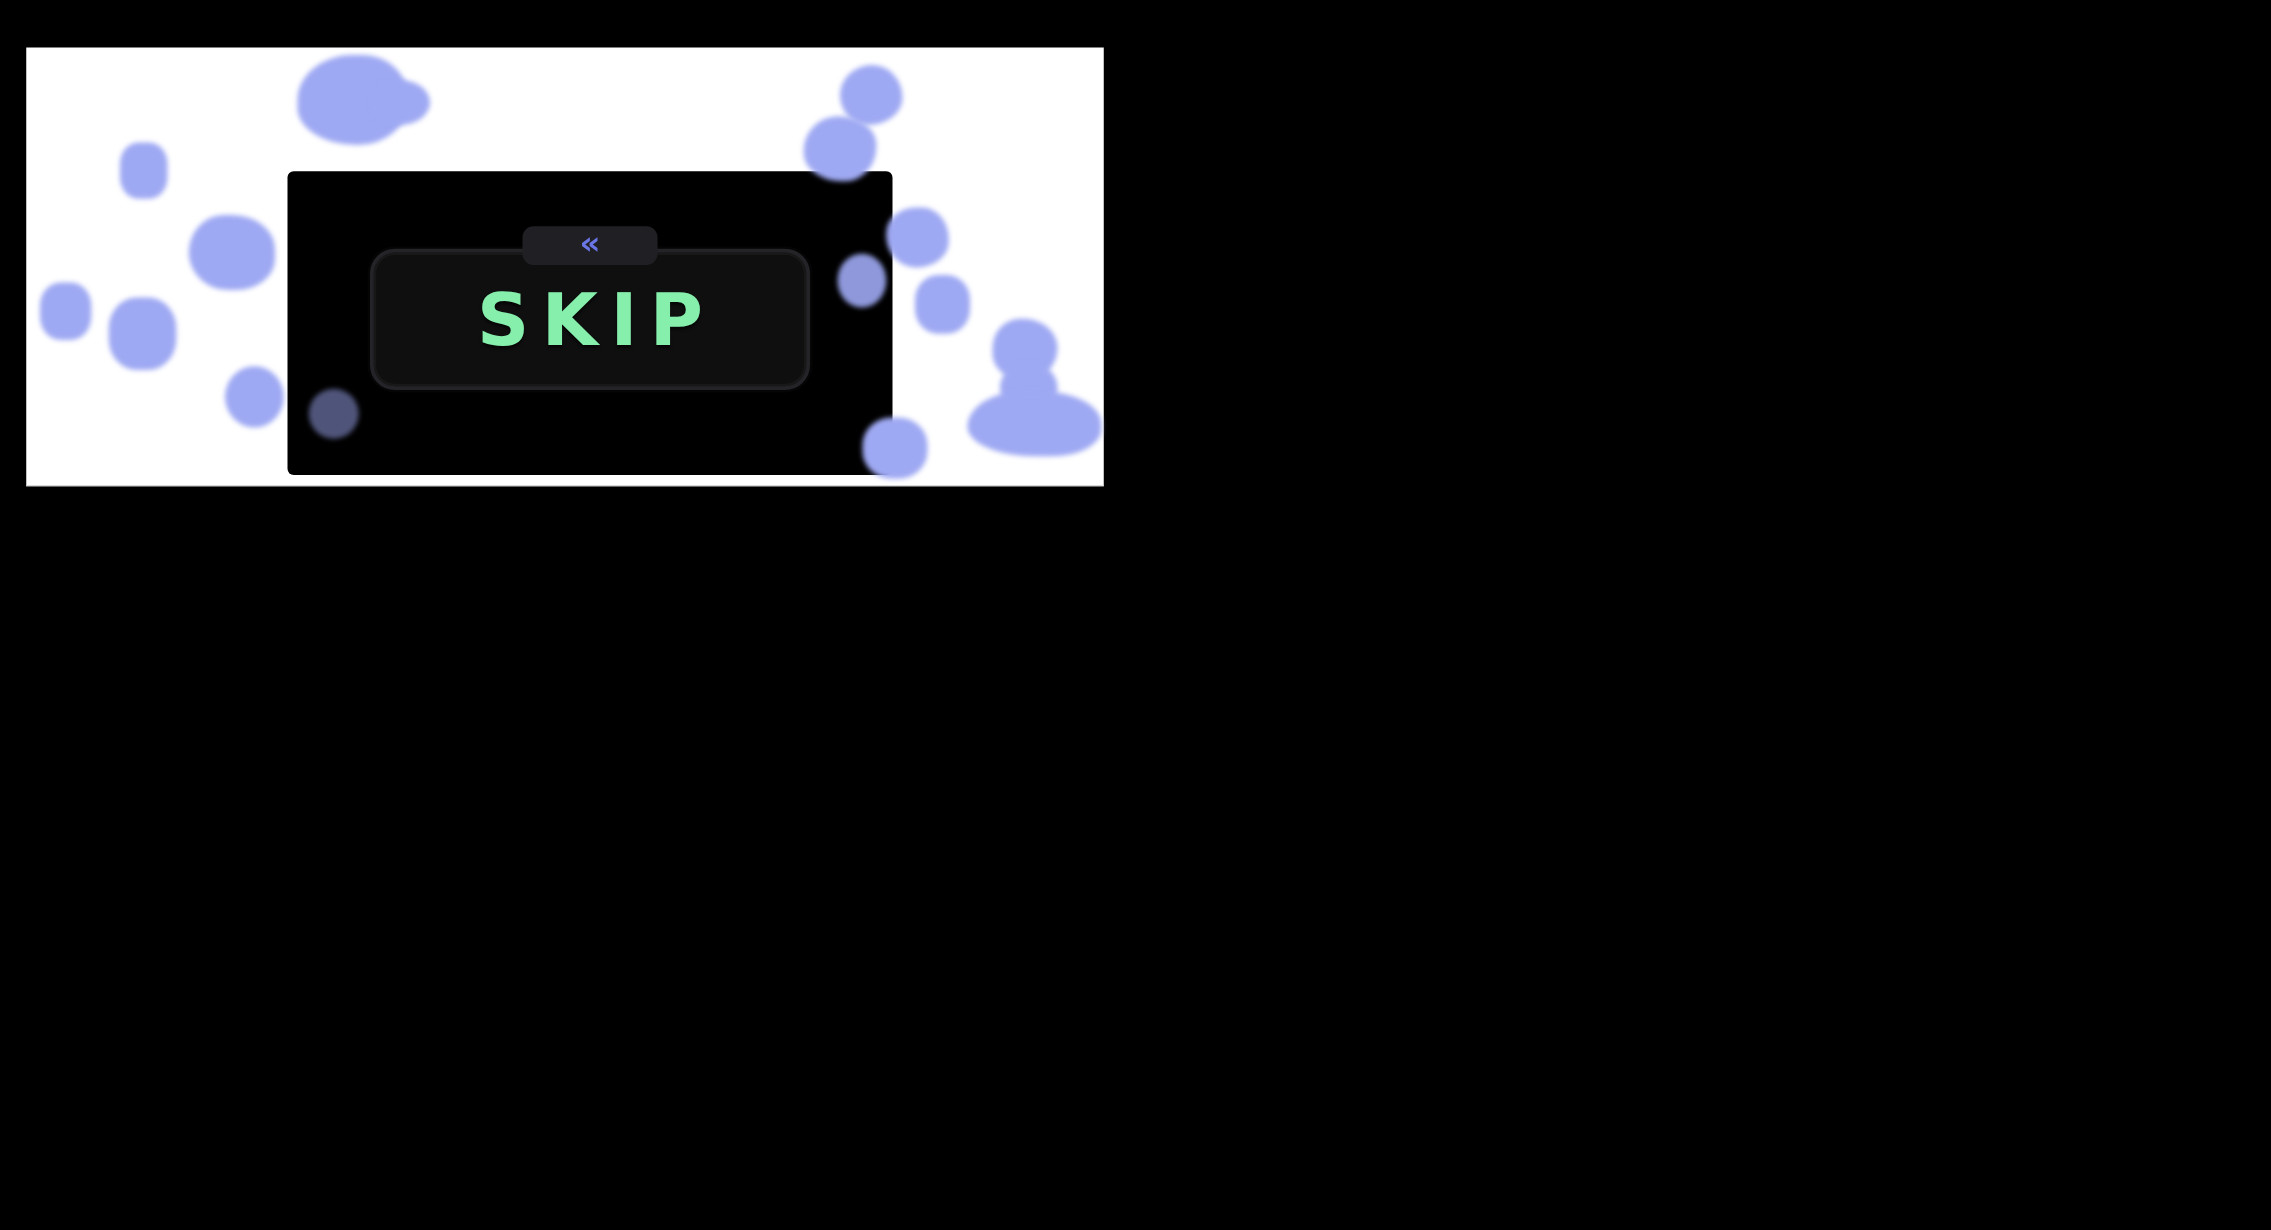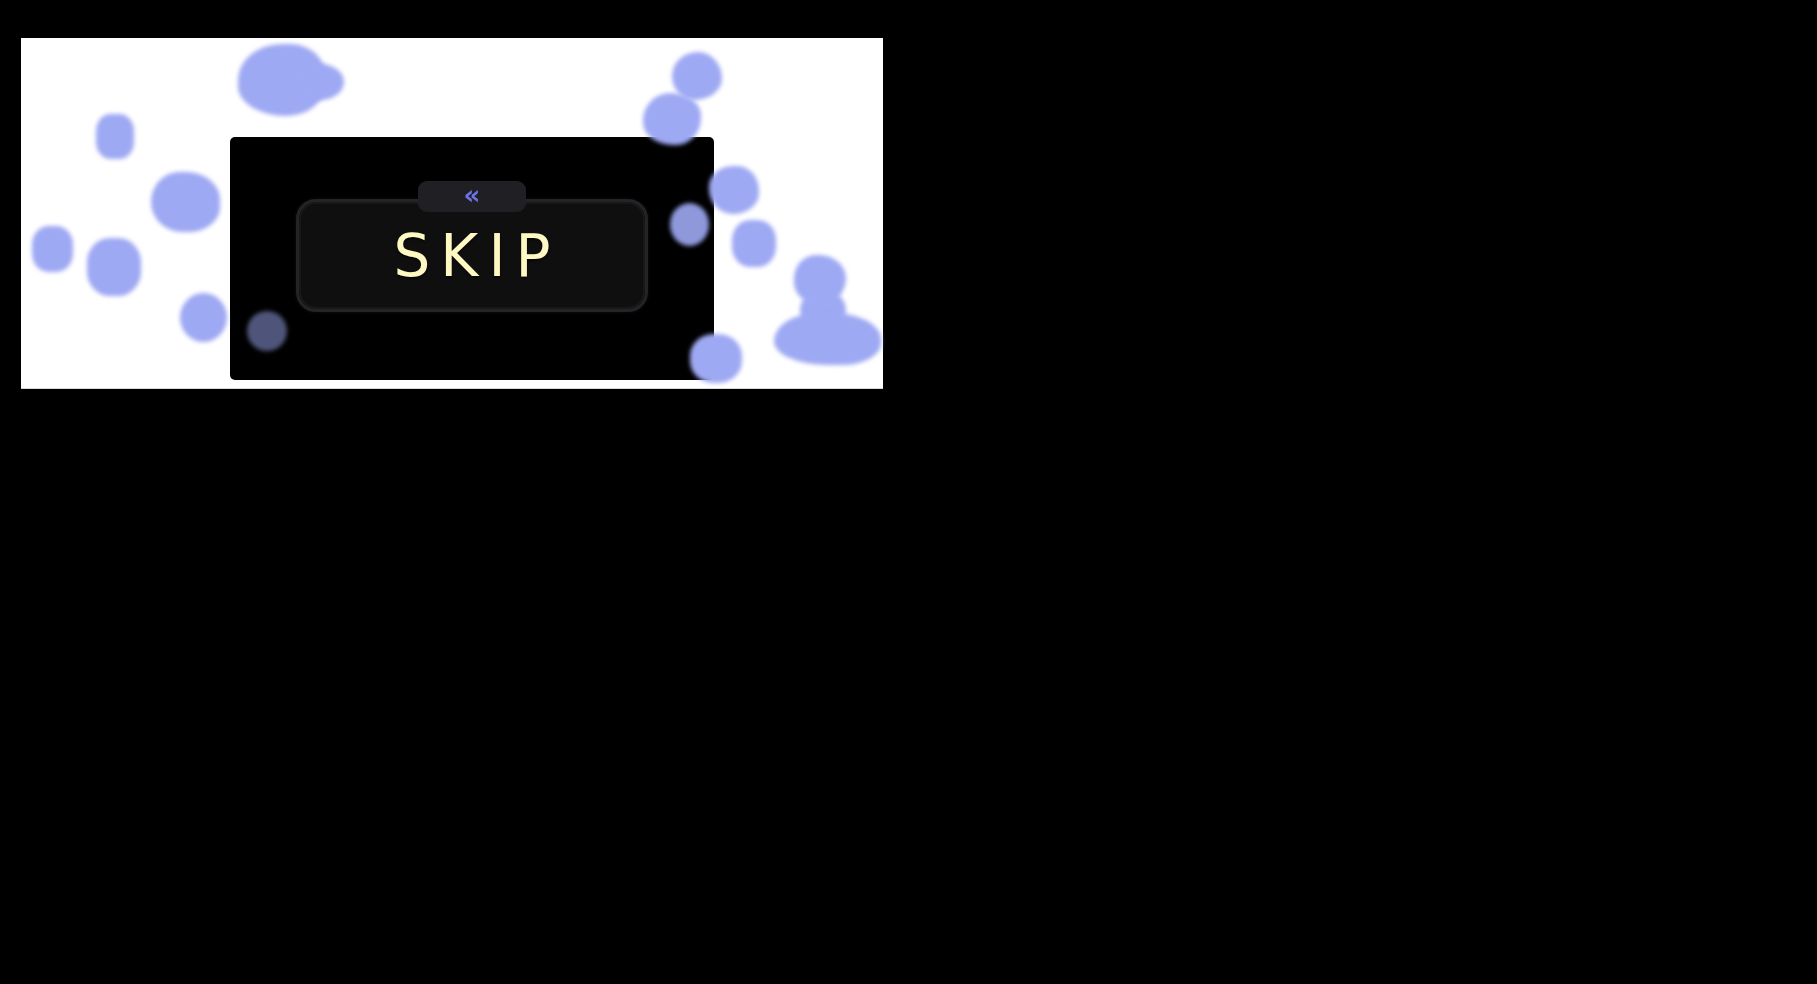"SKIP" .skip-label { color: #fef9c3 -> #86efac; font-weight: 400 -> 700 }
